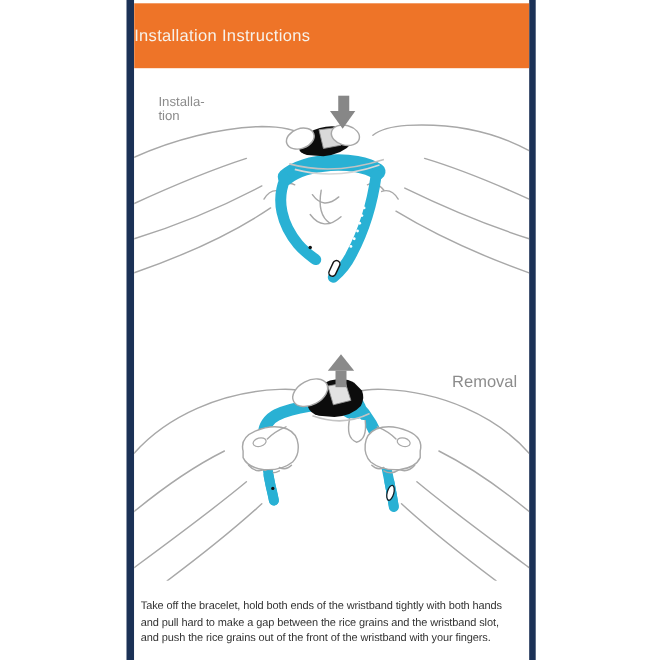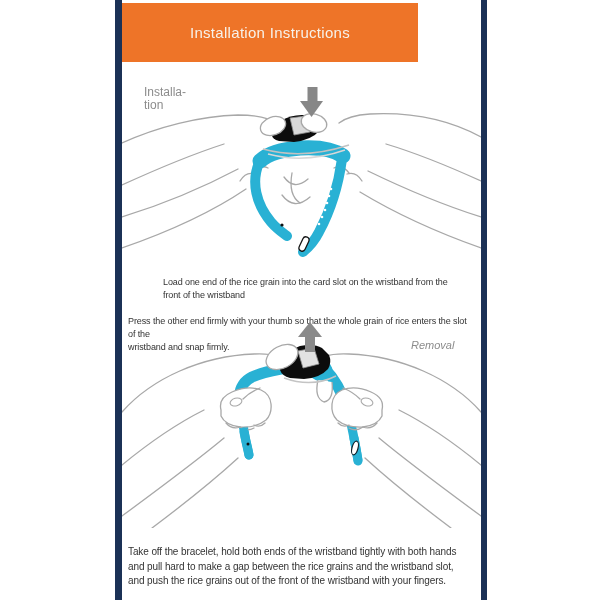"Installation Instructions" .header { justify-content: center -> none; width: 296px -> 359px }
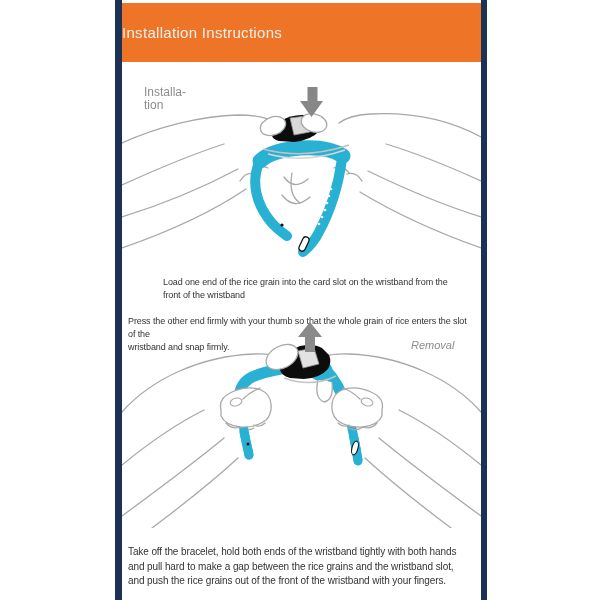"Load one end of the" div.steps { html: <div> <div>Load one end of the rice grain into the card slot on the wristband from the front of the wristband</div> <div>Press the other end firmly with your thumb so that the whole grain of rice enters the slot of the wristband and snap firmly.</div> </div> -> none }
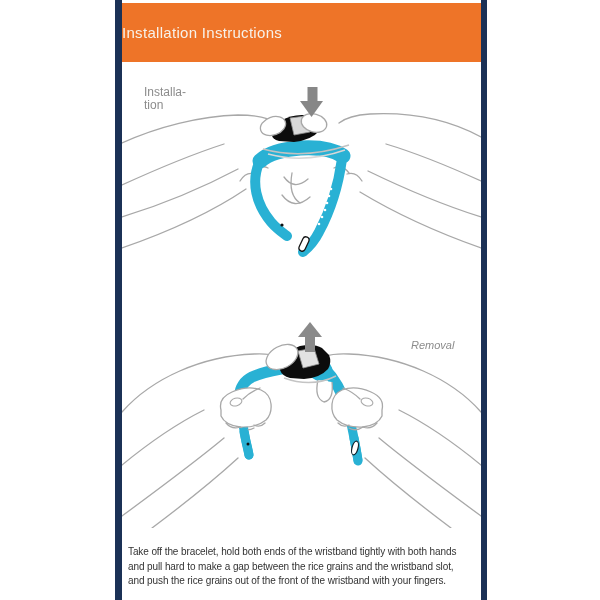"Removal" .label-removal { font-size: 11px -> 15px; font-style: italic -> none }
